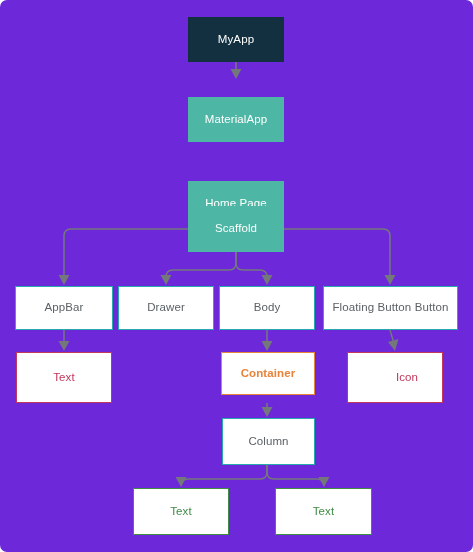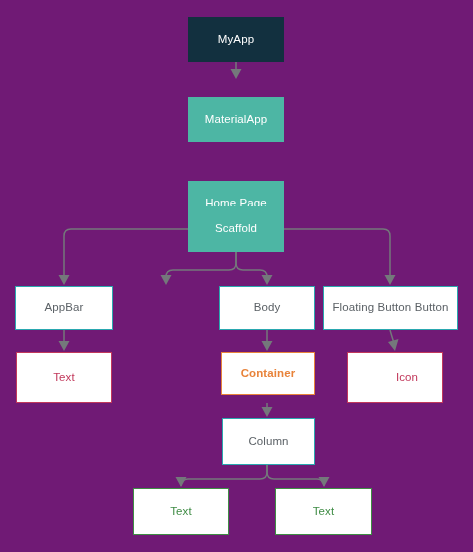"MyApp" #diagram-root { background: #701a75 -> #6d28d9; border-radius: none -> 7px }
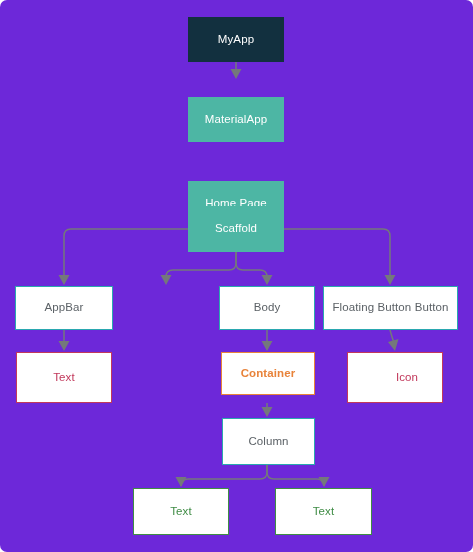"Drawer" div.node { html: none -> <div> <span>Drawer</span> </div> }
